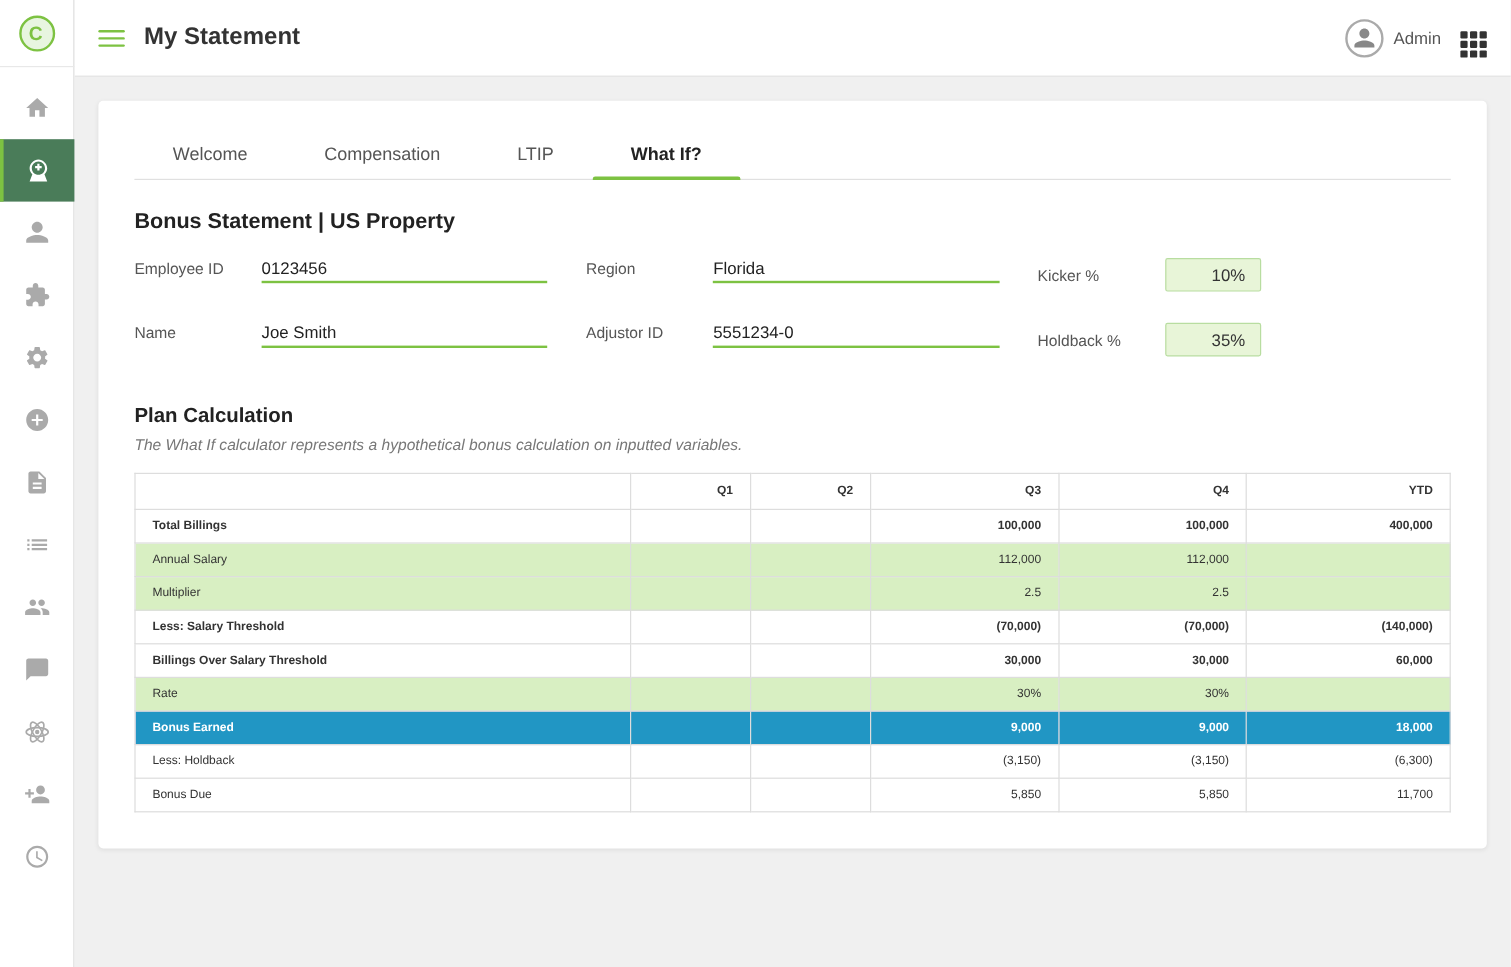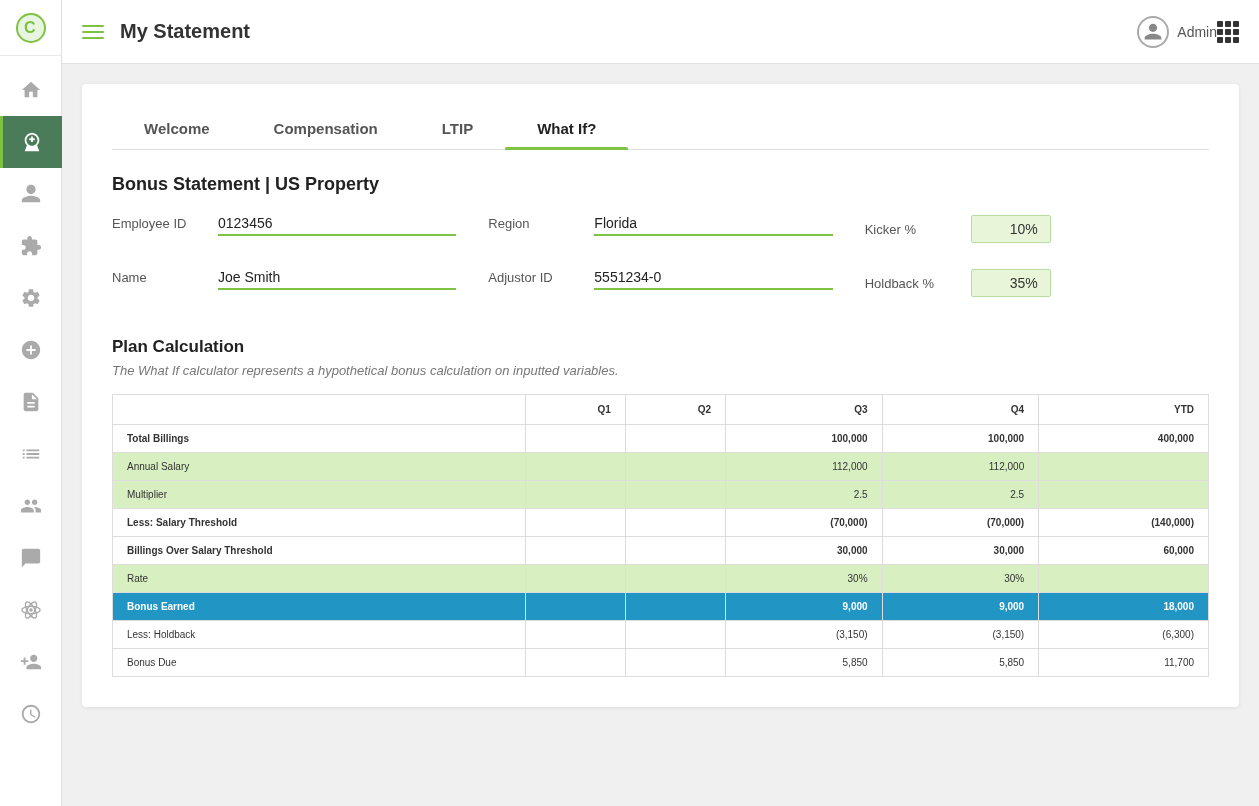"Admin" .topbar-right { align-items: center -> flex-end; gap: none -> 16px }
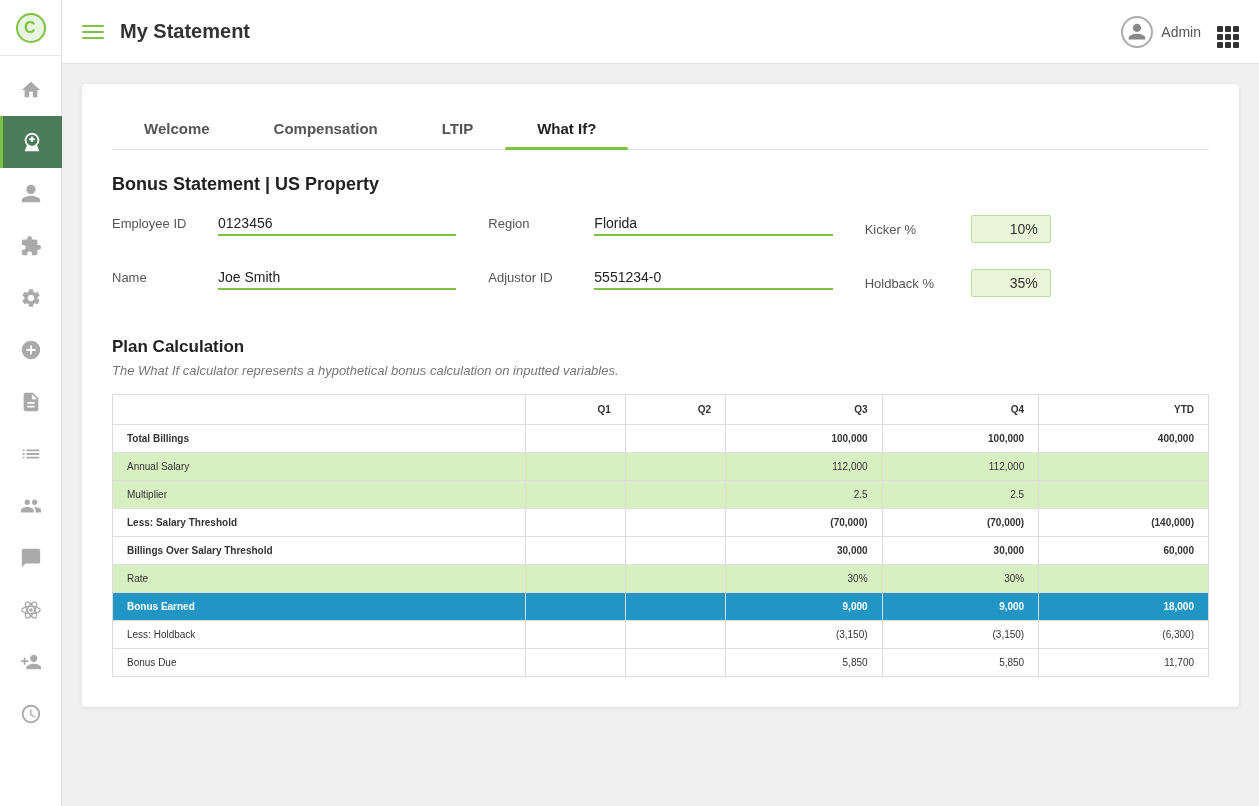"Welcome" .tab { font-weight: 700 -> 400 }
